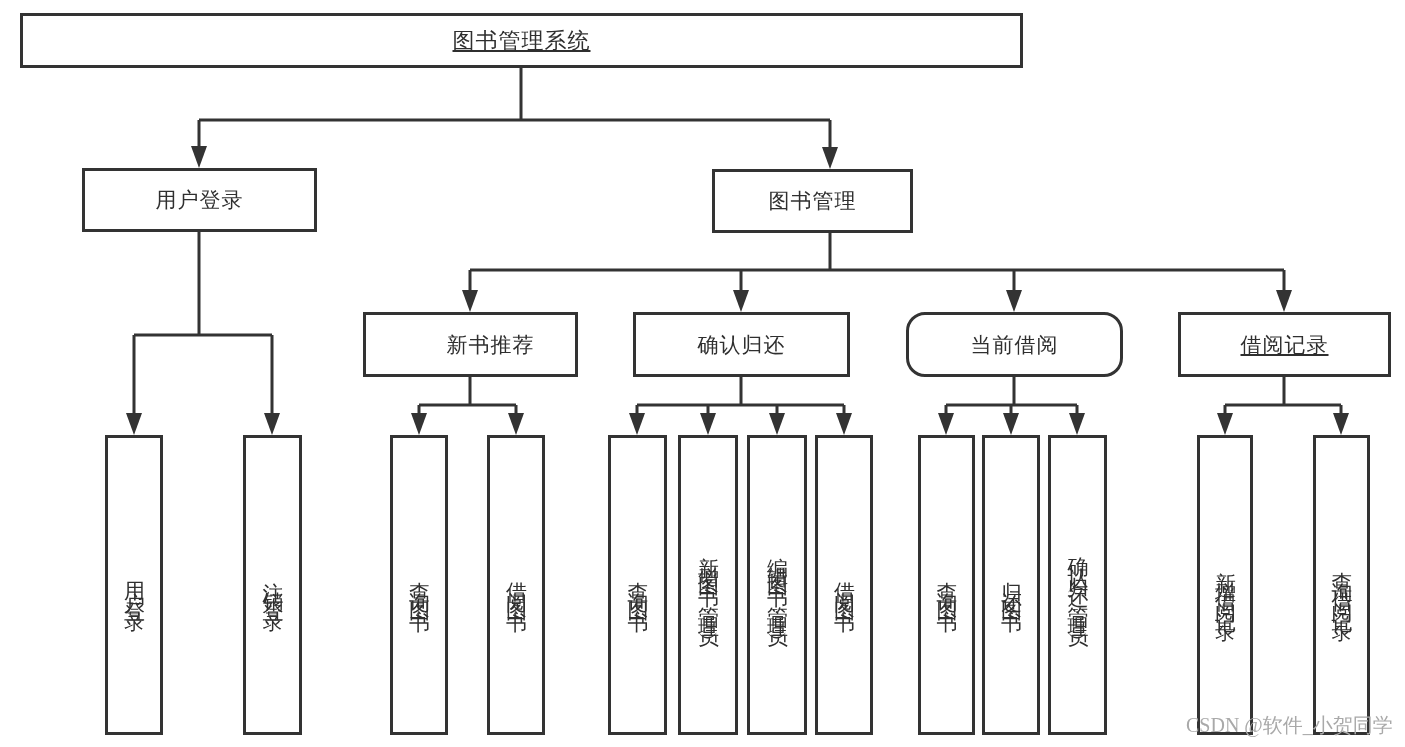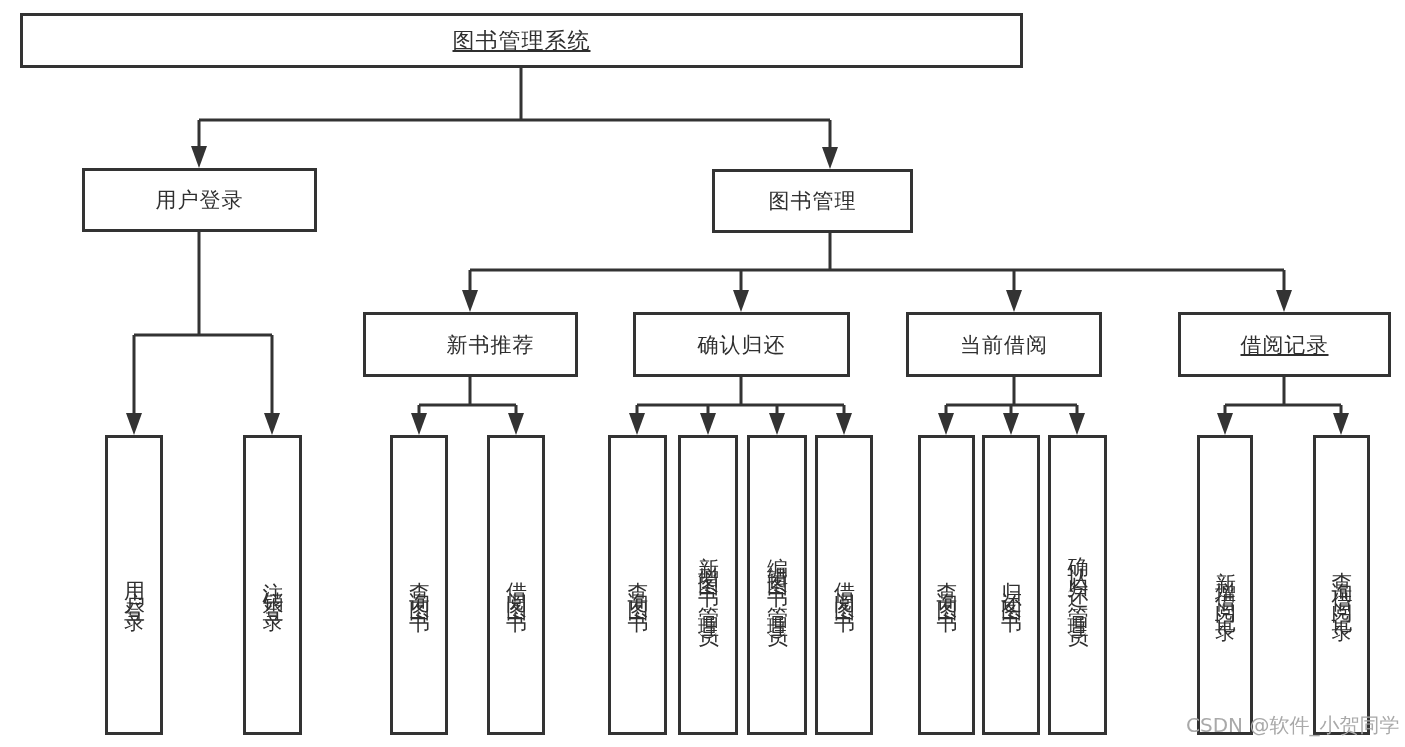"当前借阅" div.node { border-radius: none -> 19px; width: 196px -> 217px }
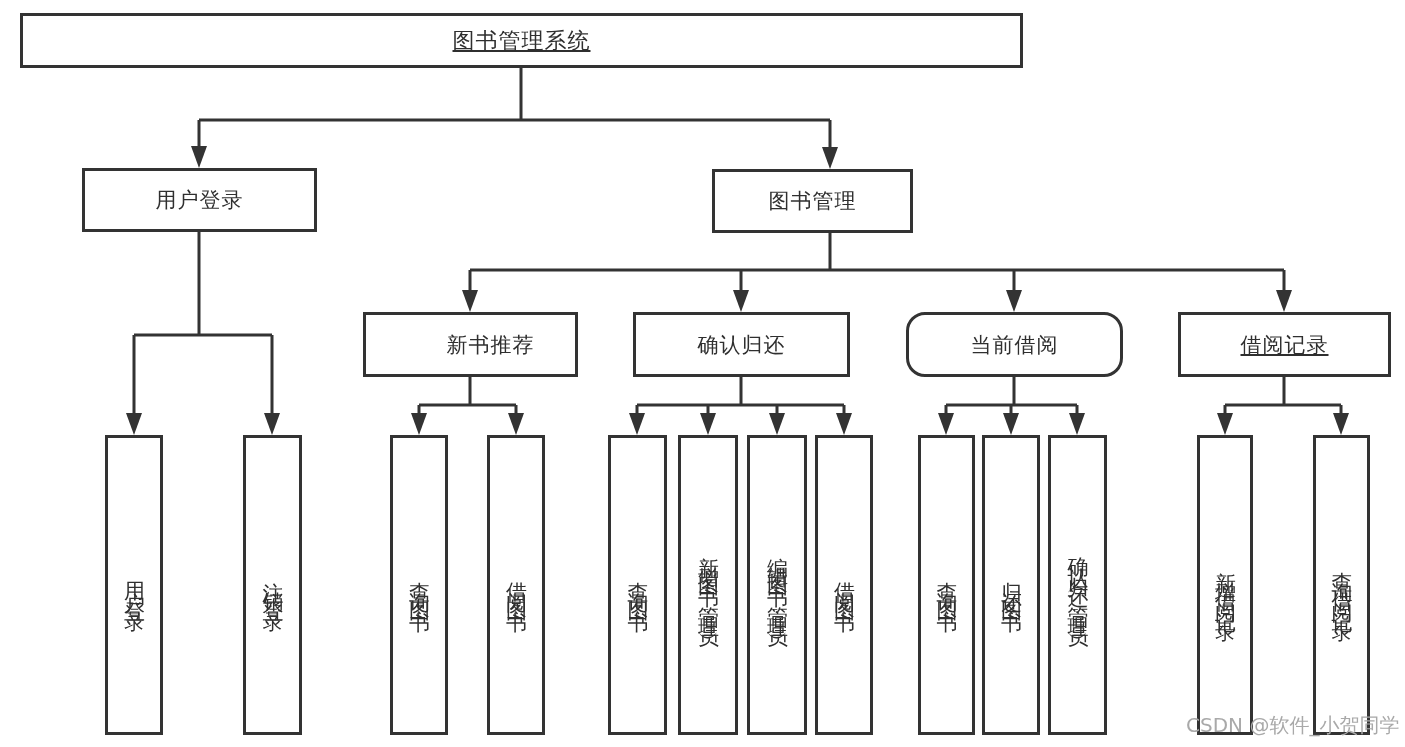"CSDN @软件_小贺同学" .watermark { font-family: none -> Liberation Serif, serif }
